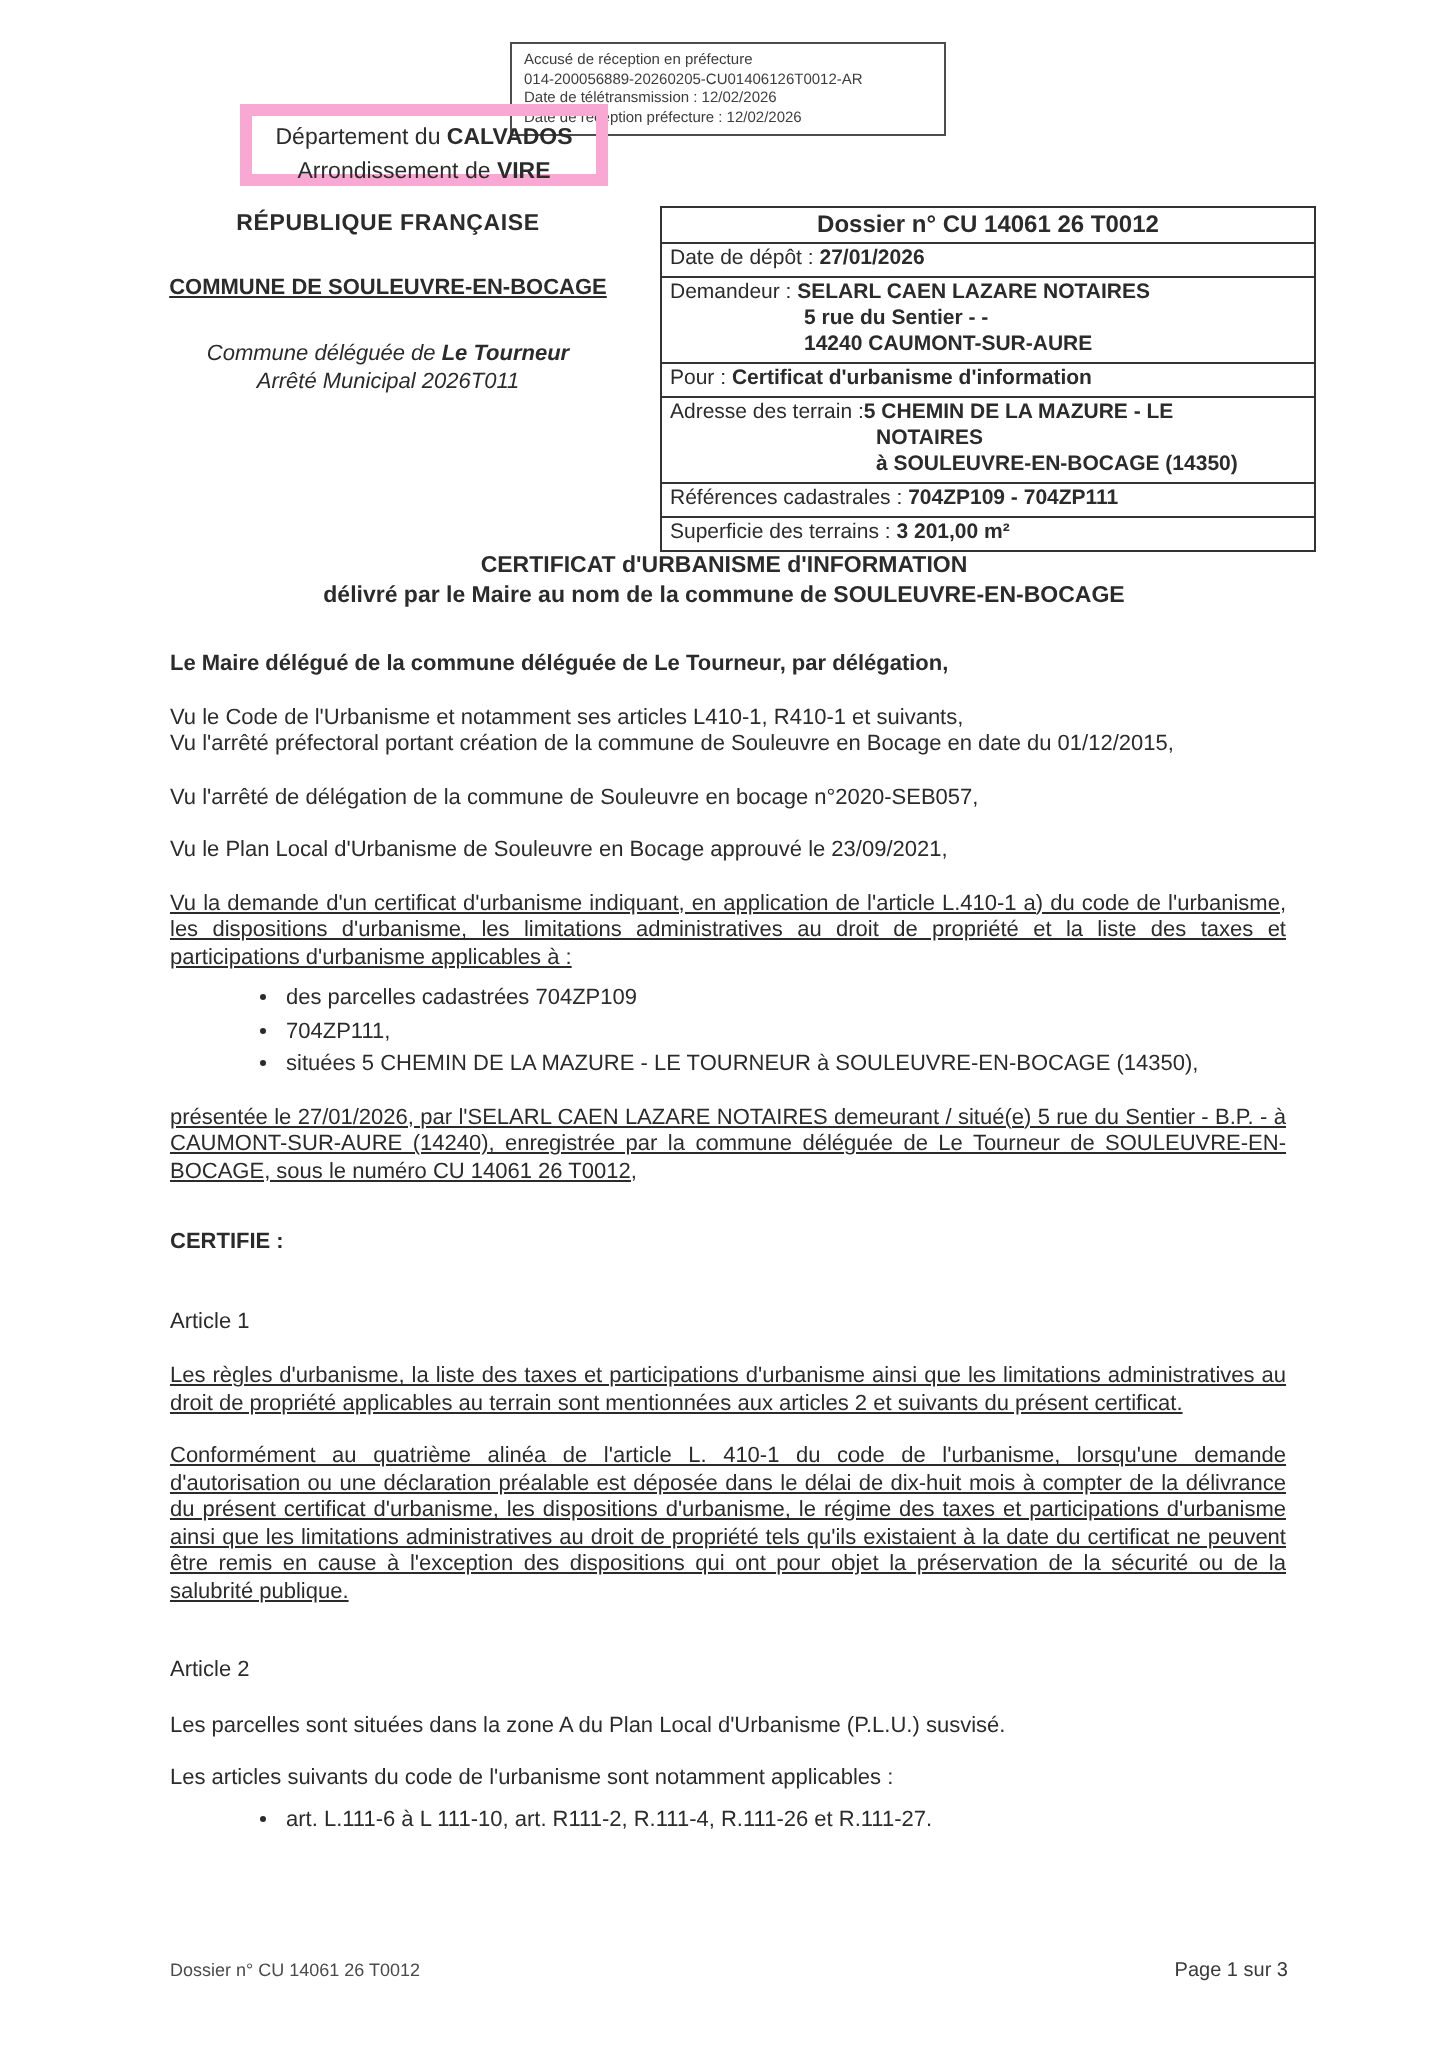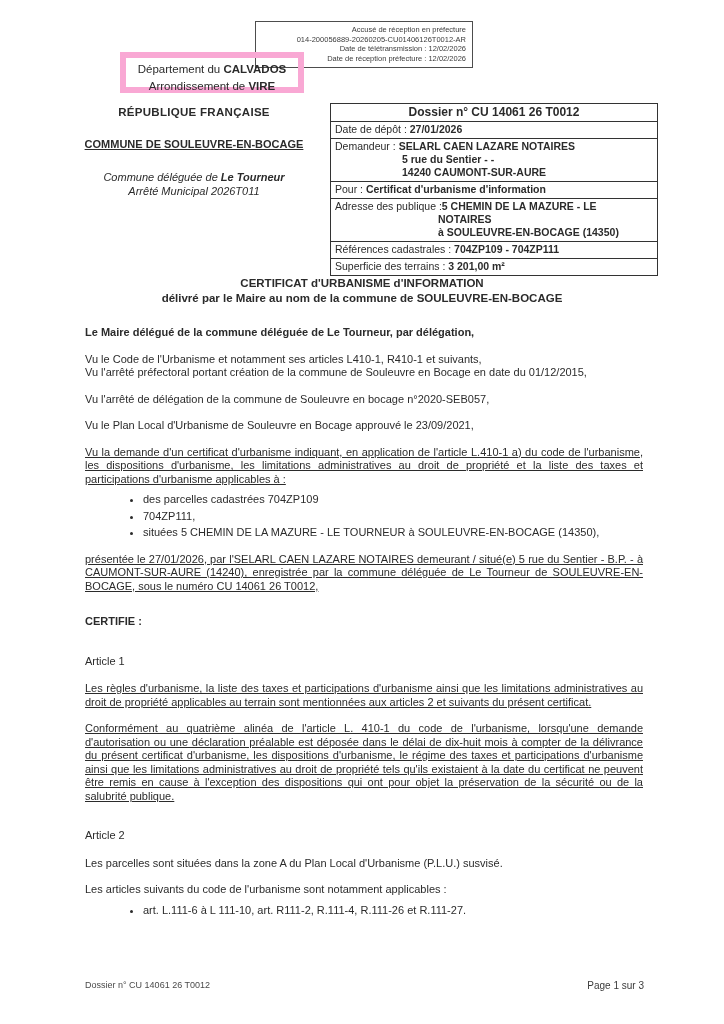"Accusé de réception en préfecture" .stamp-box { text-align: right -> none }
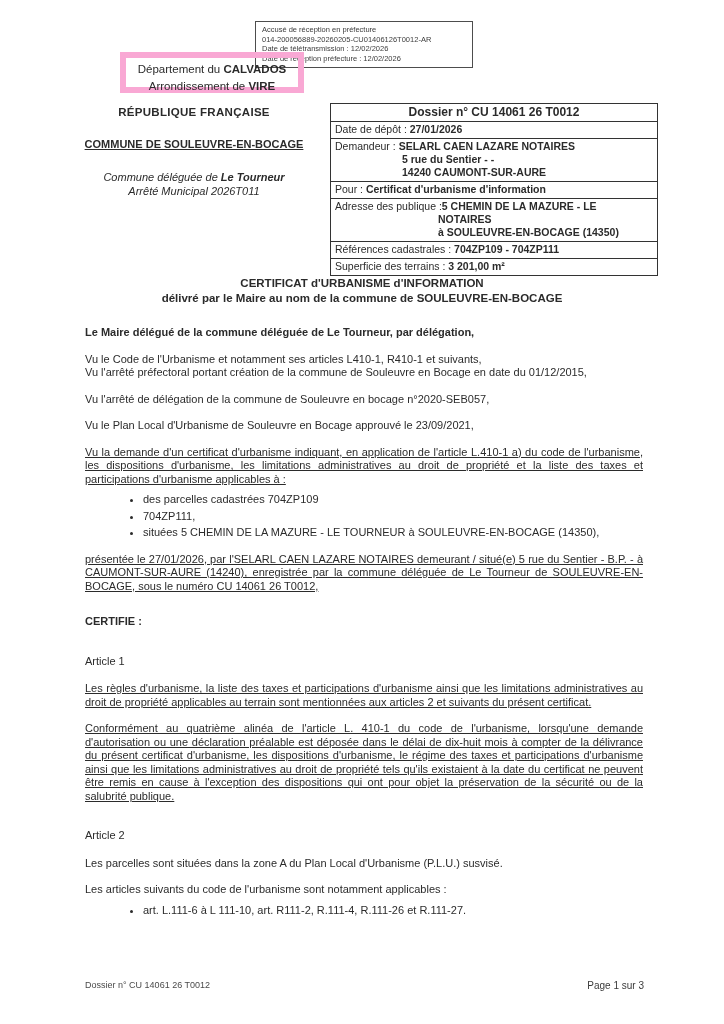"Adresse des publique :" span { text: publique -> terrain }
